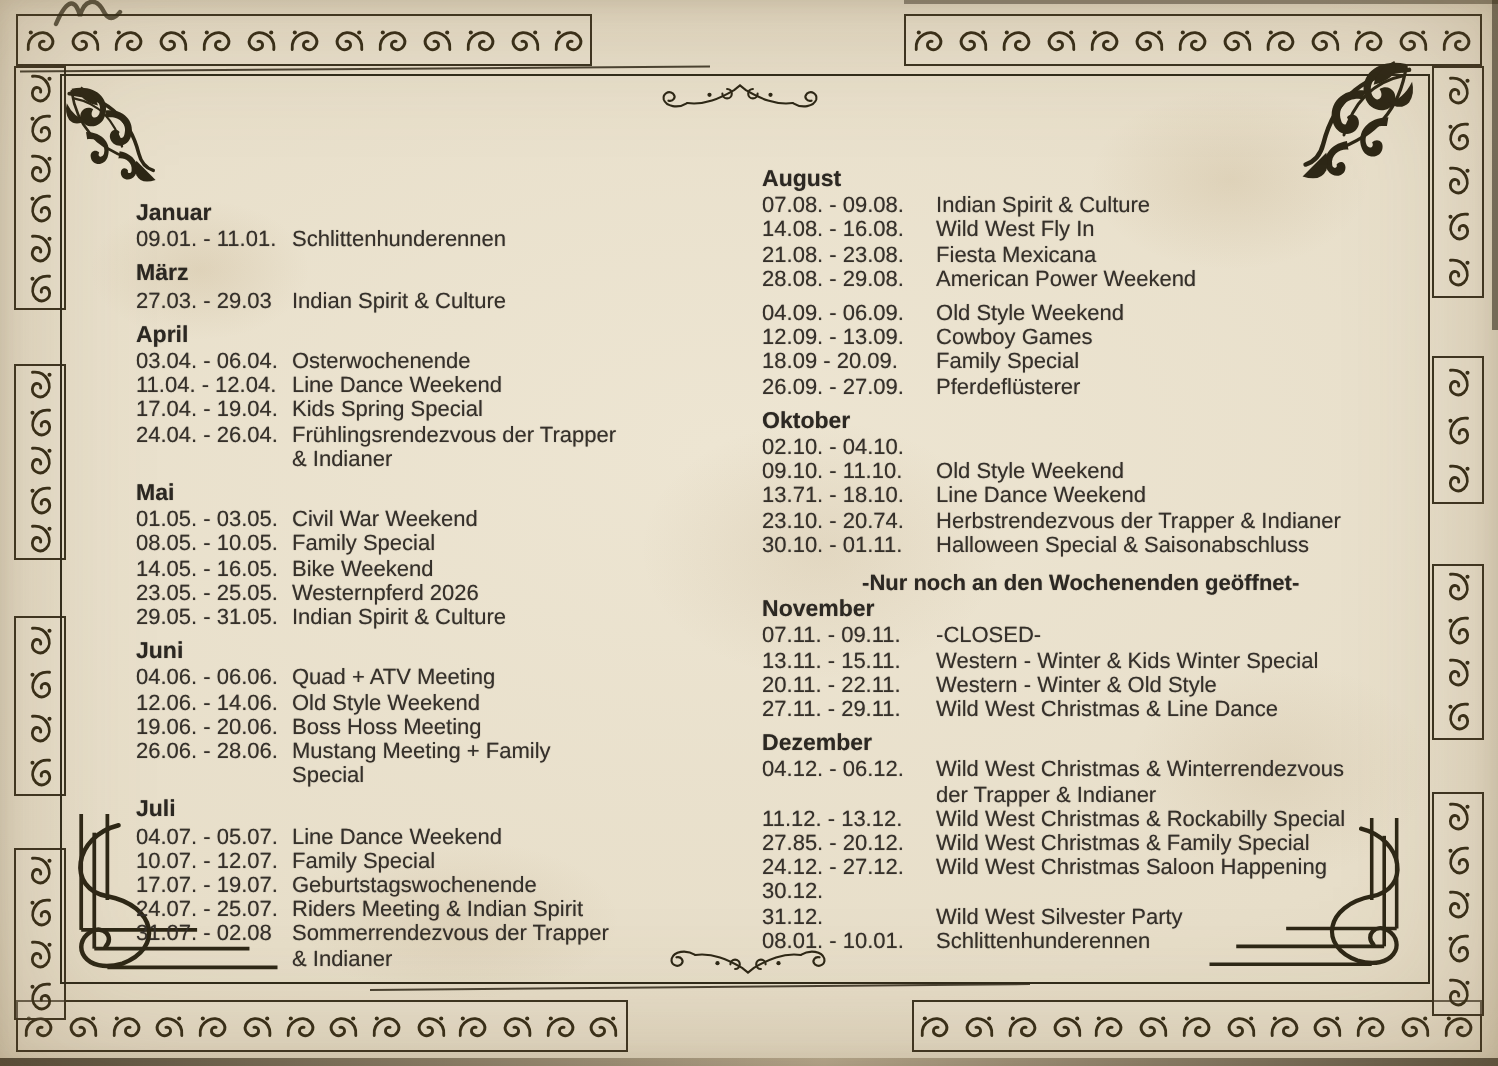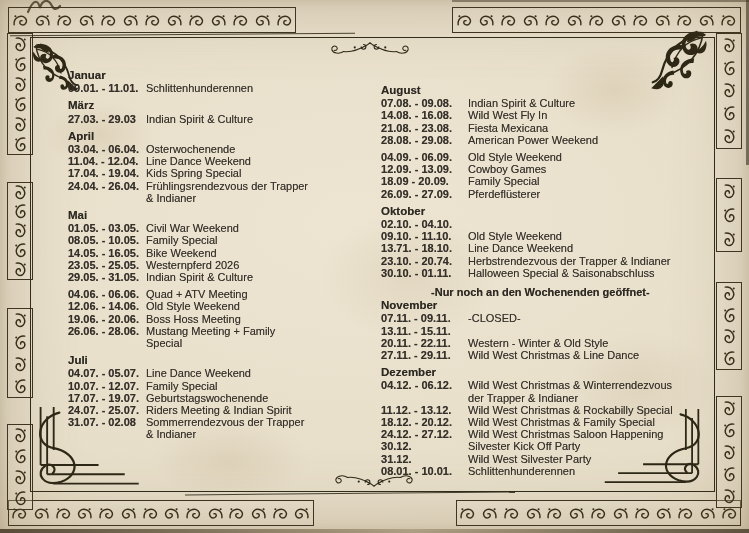"Januar" .col.left { padding-top: 32px -> 64px }
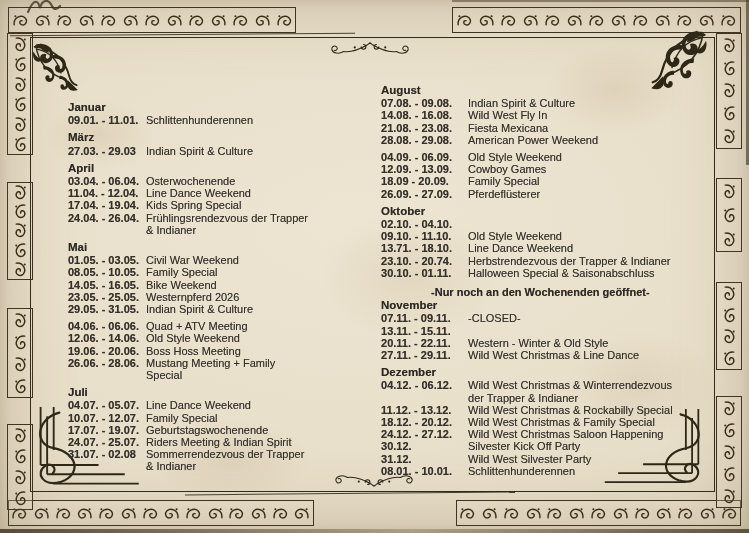"07.08. - 09.08." .dates { font-weight: bold -> none }
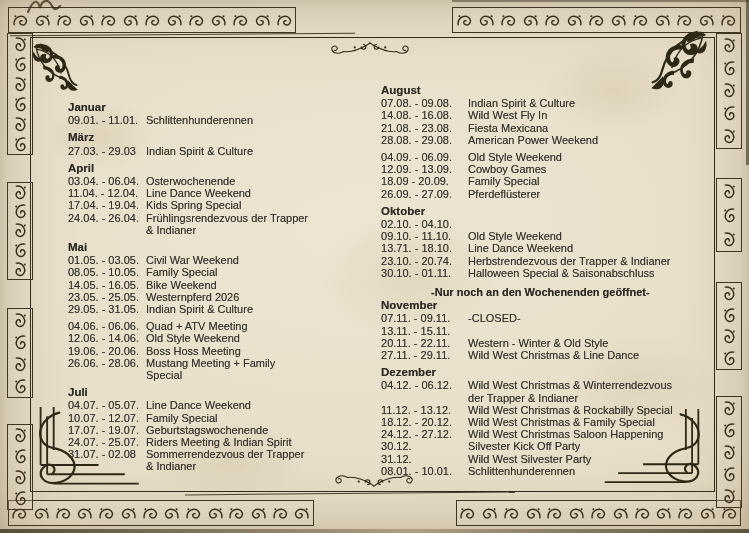"Juni" h3.mh { html: none -> <h3>Juni</h3> }
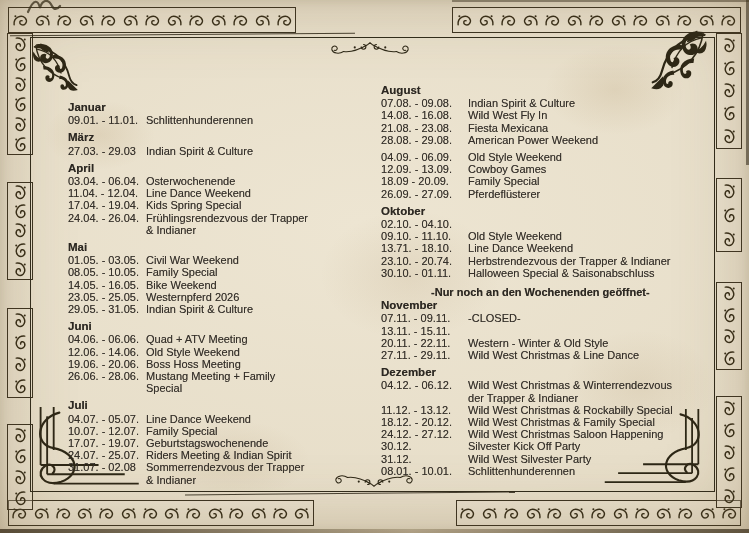"Western - Winter & Kids" span.title { html: none -> <span>Western - Winter &amp; Kids Winter Special</span> }
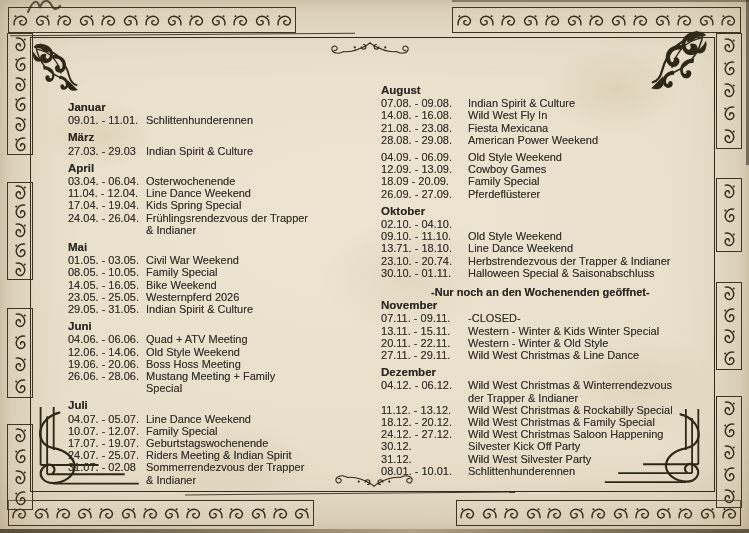"18.12. - 20.12." span.dates { text: 18.12 -> 27.85 }
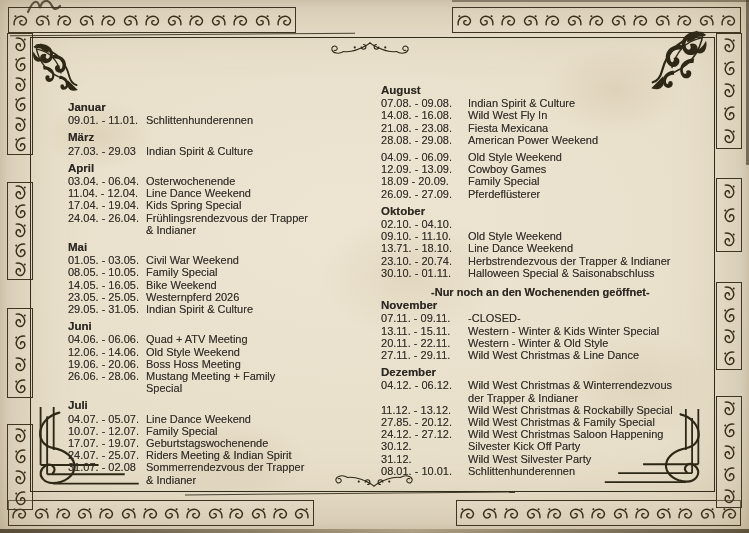"Silvester Kick Off Party" span.title { html: <span>Silvester Kick Off Party</span> -> none }
